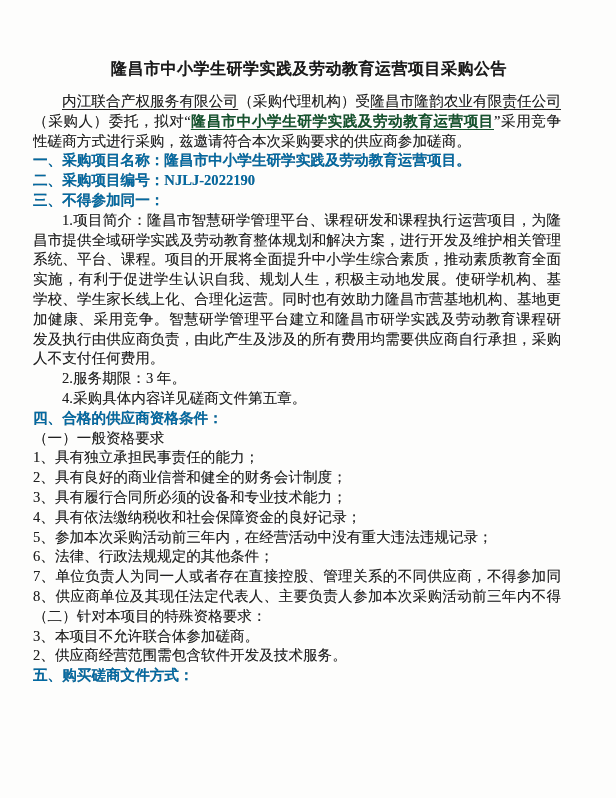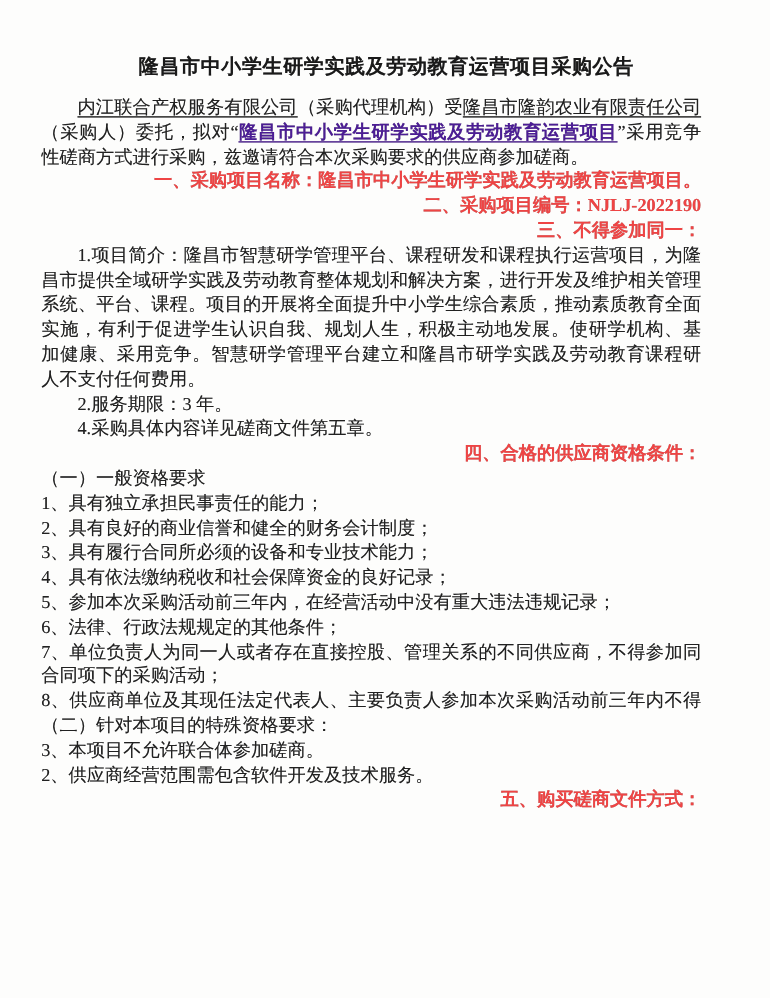"隆昌市中小学生研学实践及劳动教育运营项目采购公告" .page { padding: 42px 55px 0 33px -> 57px 55px 0 33px }
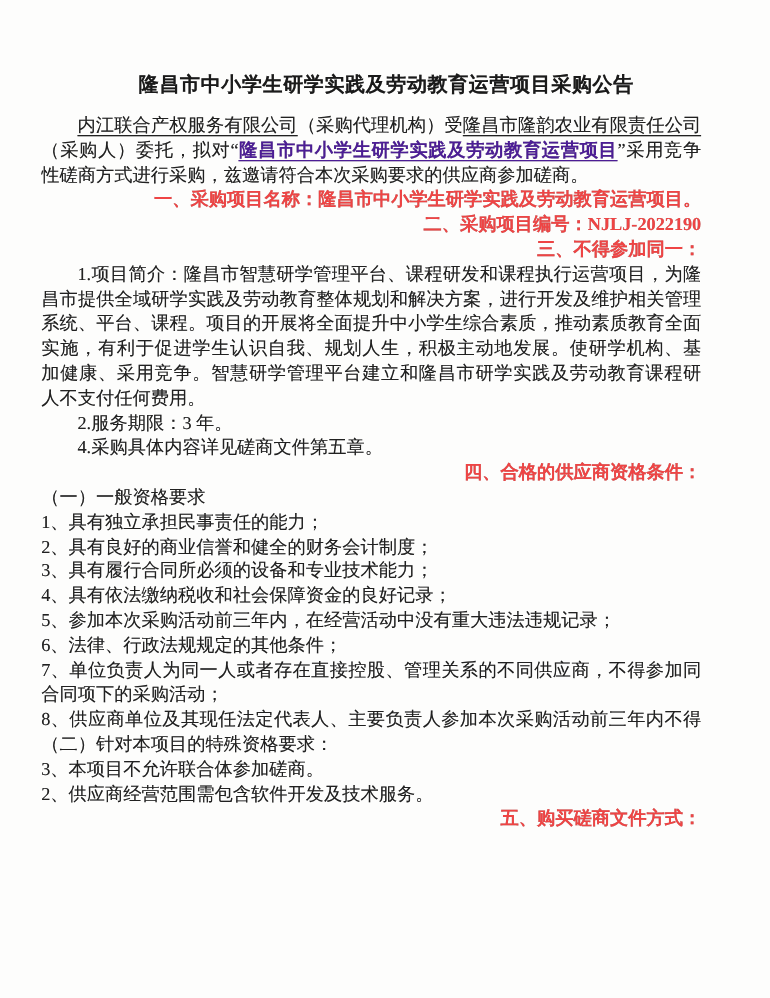"隆昌市中小学生研学实践及劳动教育运营项目" .seg.b { color: #4c1d95 -> #14532d }
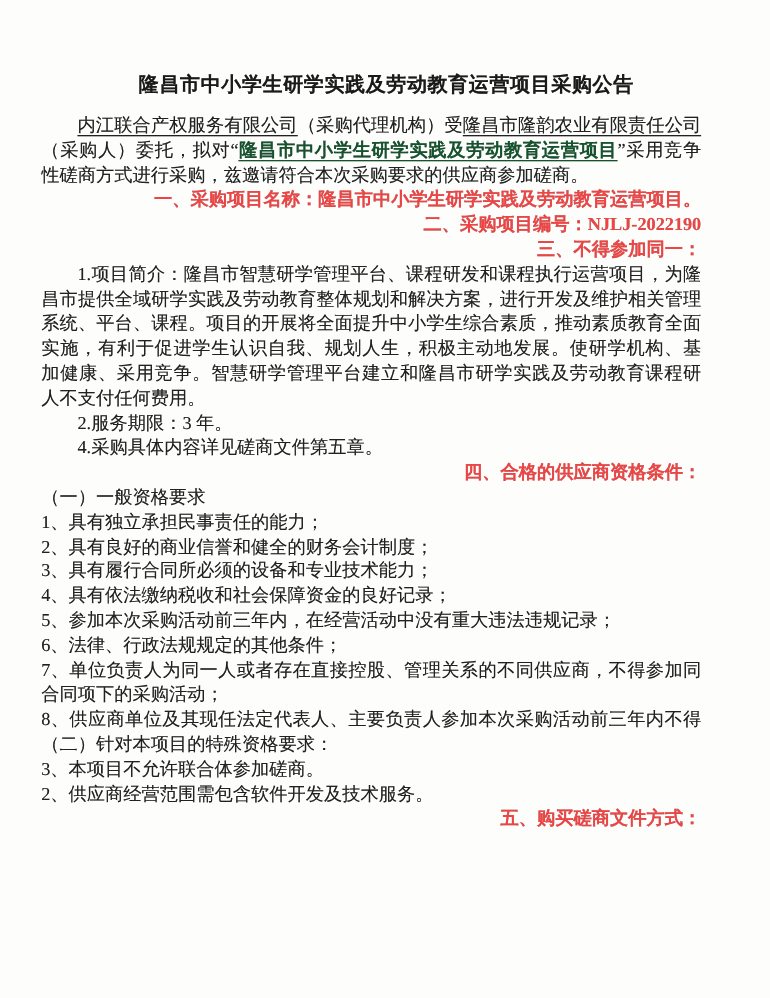"一、采购项目名称：隆昌市中小学生研学实践及劳动教育运营项目。" .line.bold { color: #ef4444 -> #0369a1; text-align: right -> none }
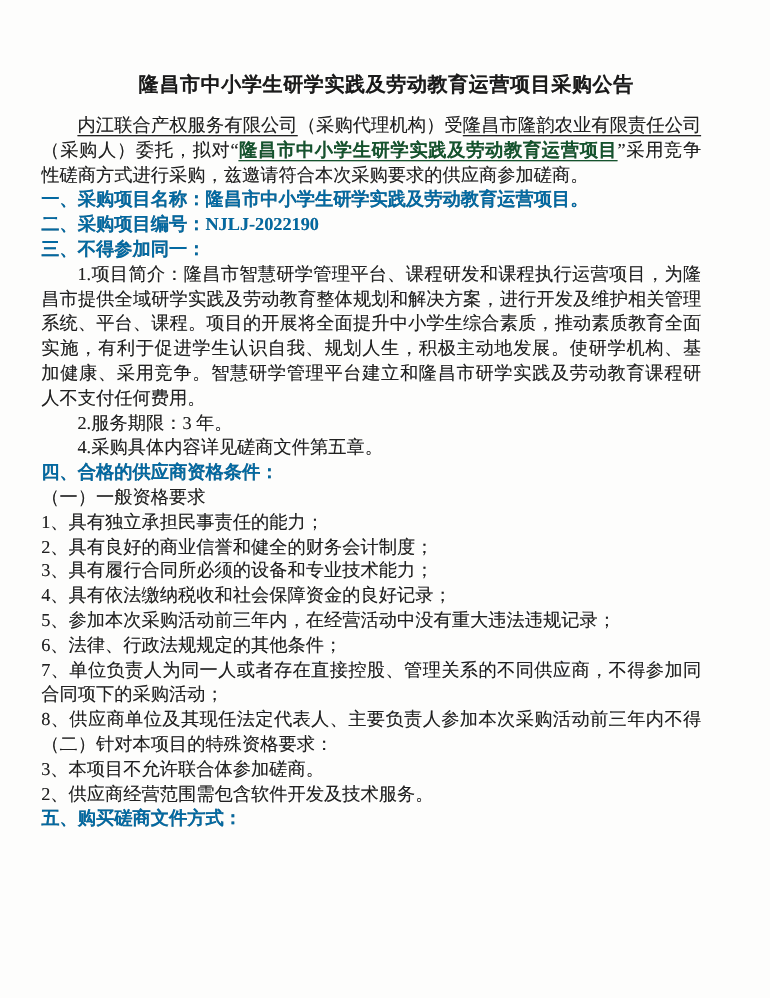"学校、学生家长线上化、合理化运营。同时也有效助力隆昌市营基地机构、基地更" div.line { html: none -> <div><span>学校、学生家长线上化、合理化运营。同时也有效助力隆昌市营基地机构、基地更</span></div> }
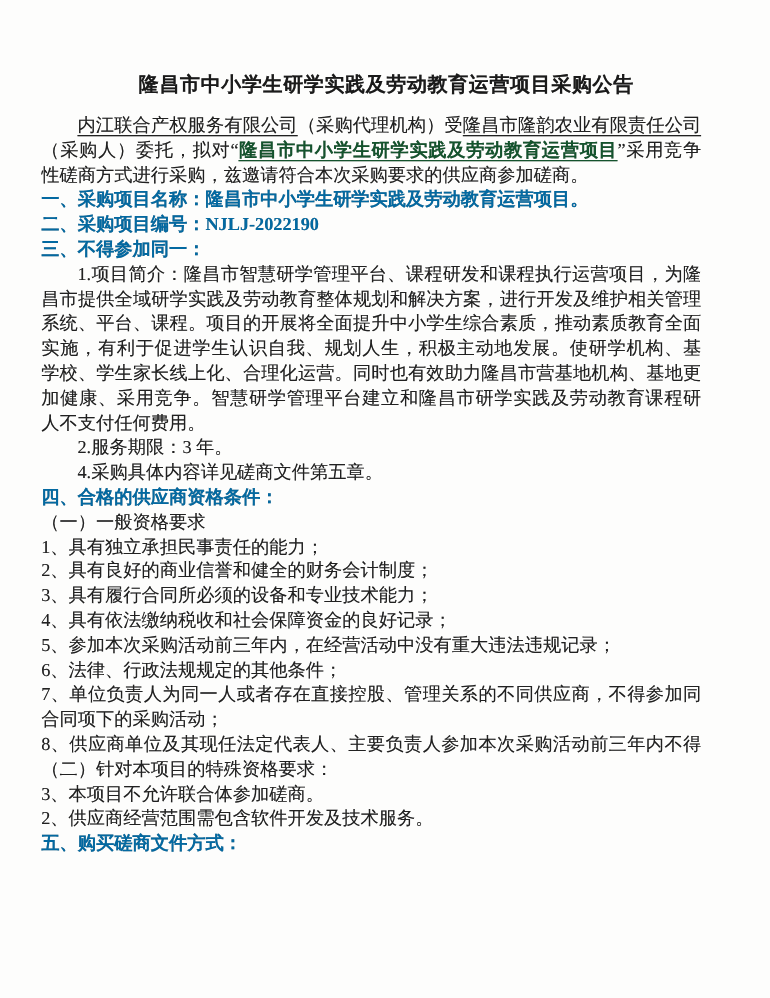"发及执行由供应商负责，由此产生及涉及的所有费用均需要供应商自行承担，采购" div.line { html: none -> <div><span>发及执行由供应商负责，由此产生及涉及的所有费用均需要供应商自行承担，采购</span></div> }
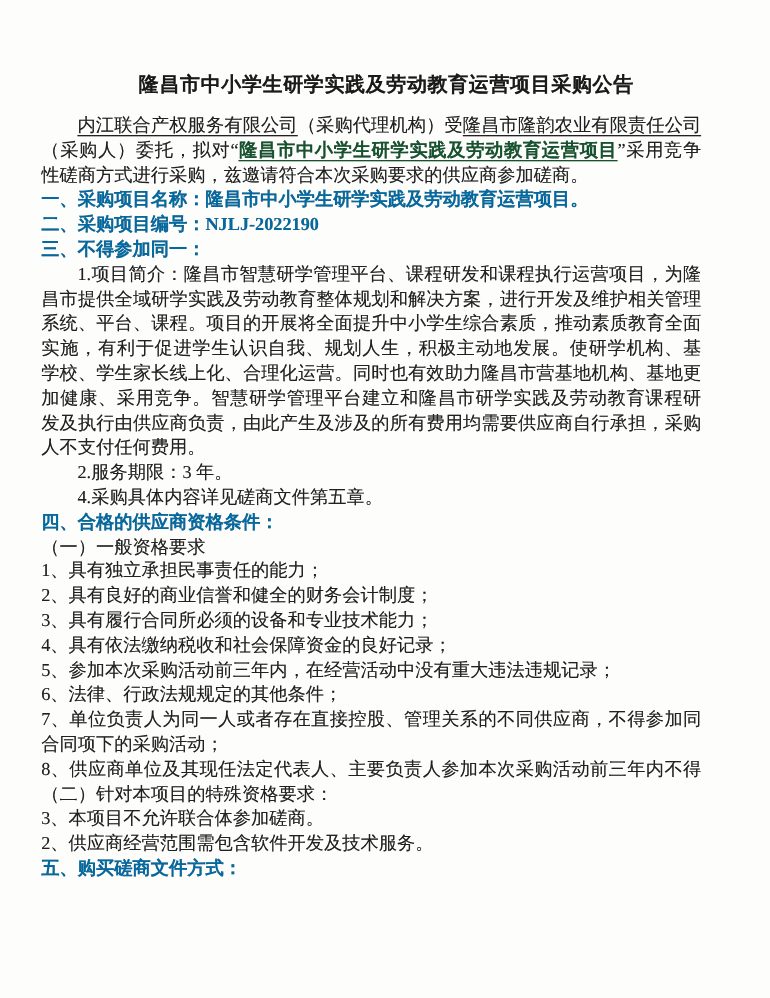"合同项下的采购活动；" div.line { html: <div><span>合同项下的采购活动；</span></div> -> none }
